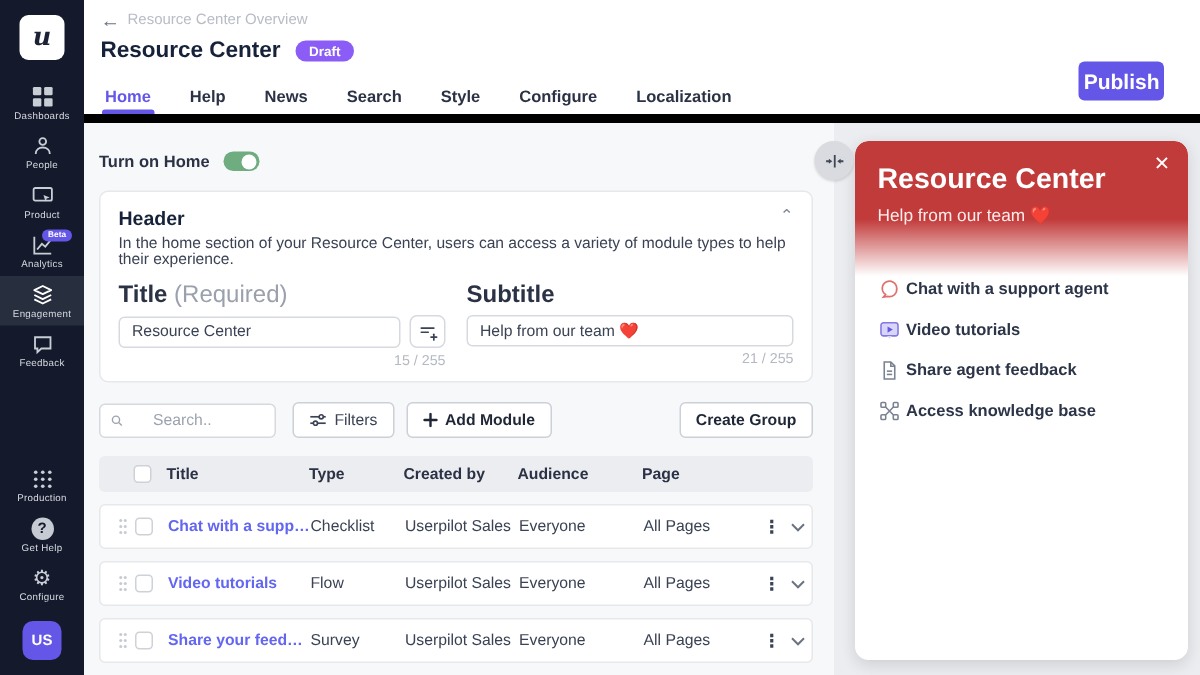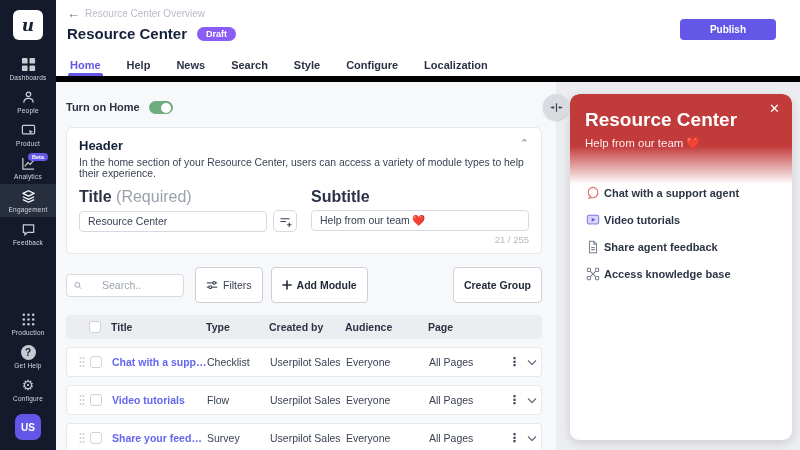"Publish" .publish-btn { font-size: 10px -> 14px; padding: 5px 30px -> 5px 3px; top: 19px -> 41px }
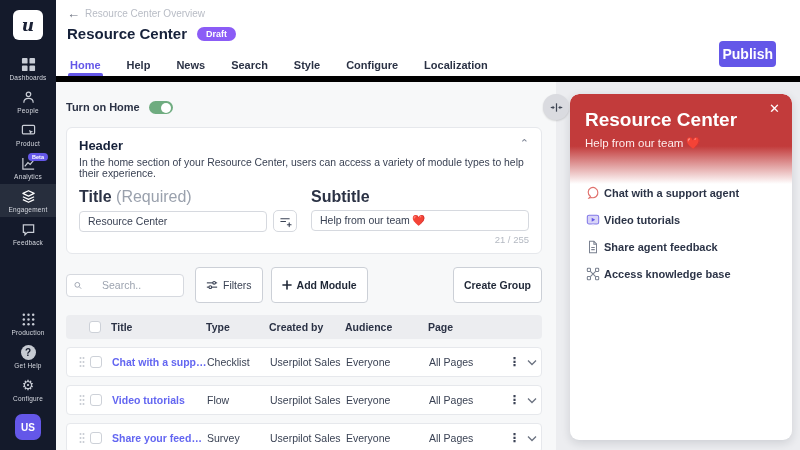"Turn on Home" .toggle-row { align-items: flex-start -> center }
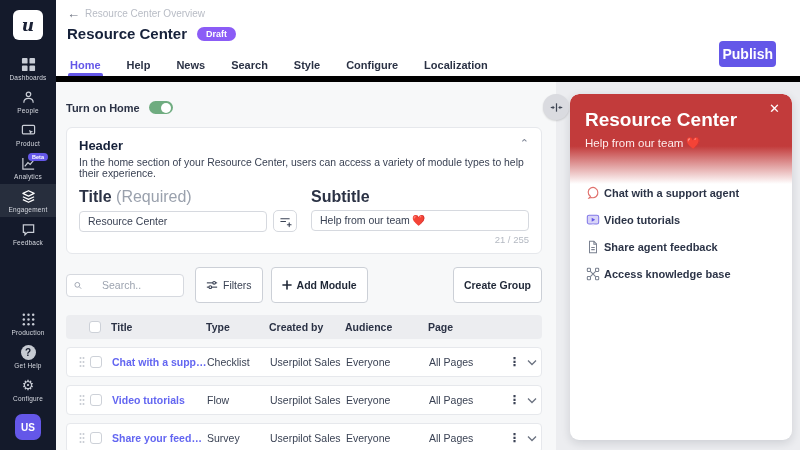"15 / 255" div.counter { html: none -> <div>15 / 255</div> }
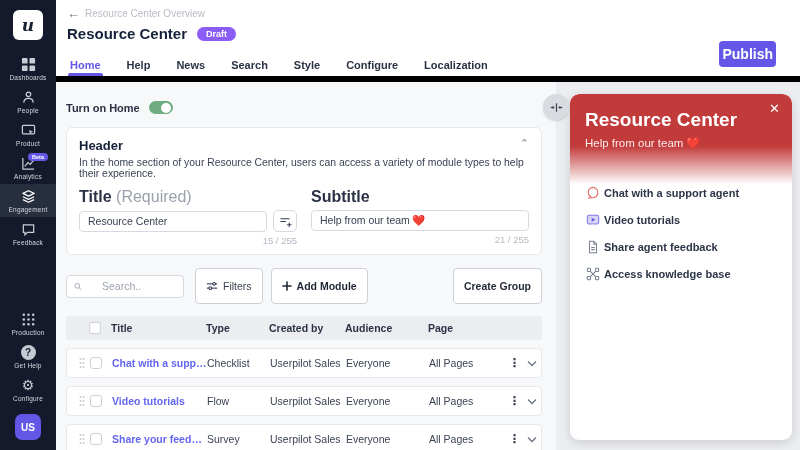"Filters" .btn { height: 36px -> 24px }
